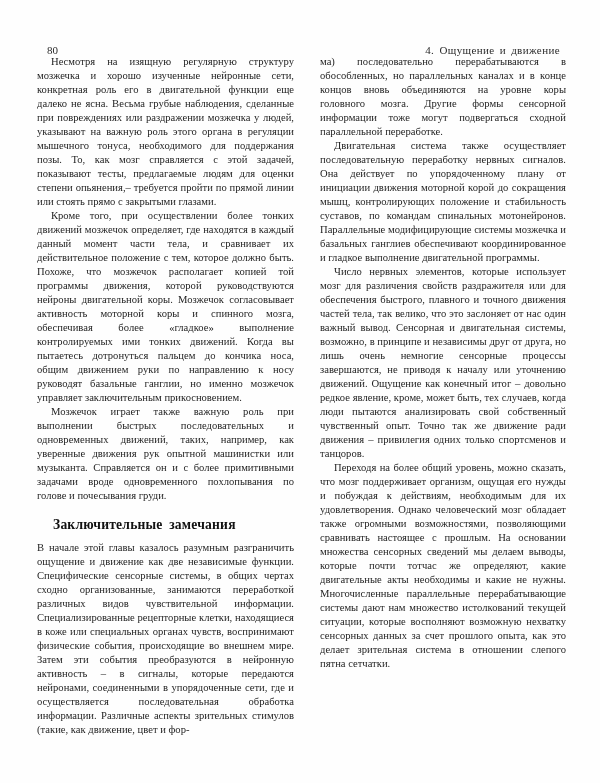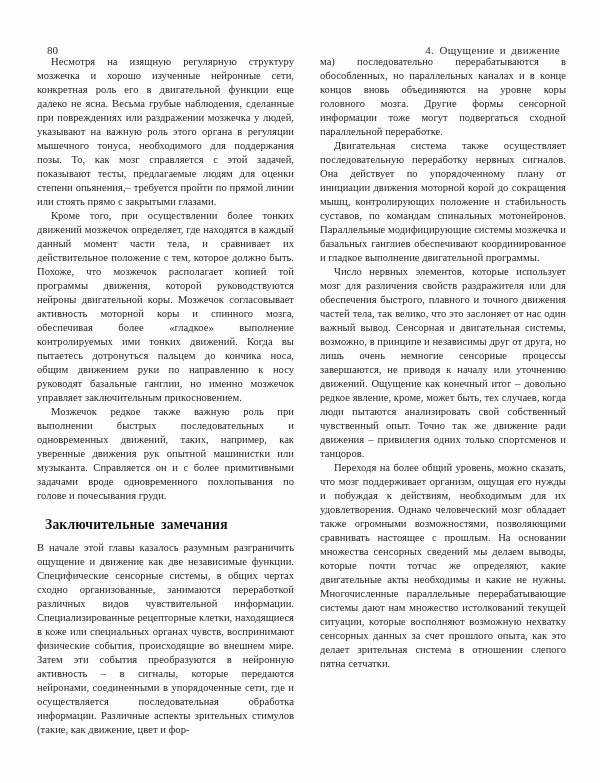"Мозжечок редкое также важную роль" p.indent { text: редкое -> играет }
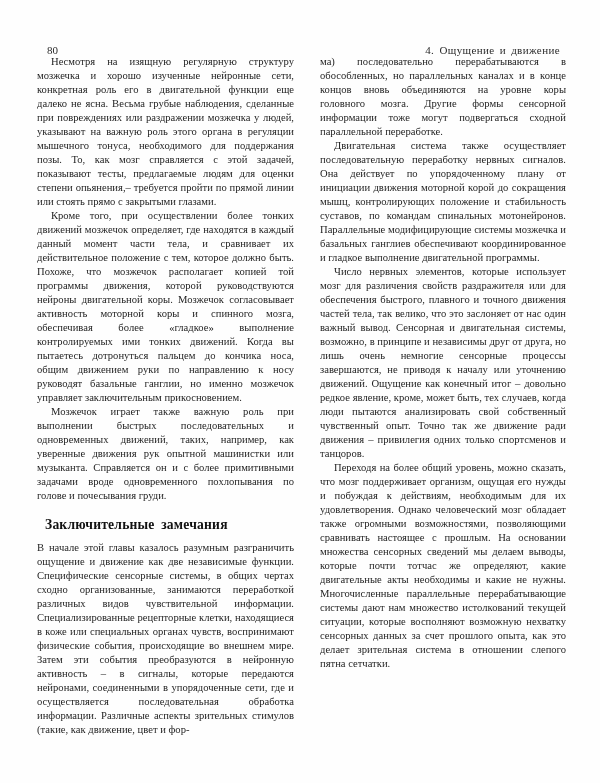"Заключительные замечания" .col h2 { margin: 15px 0 9px 8px -> 15px 0 9px 16px }
